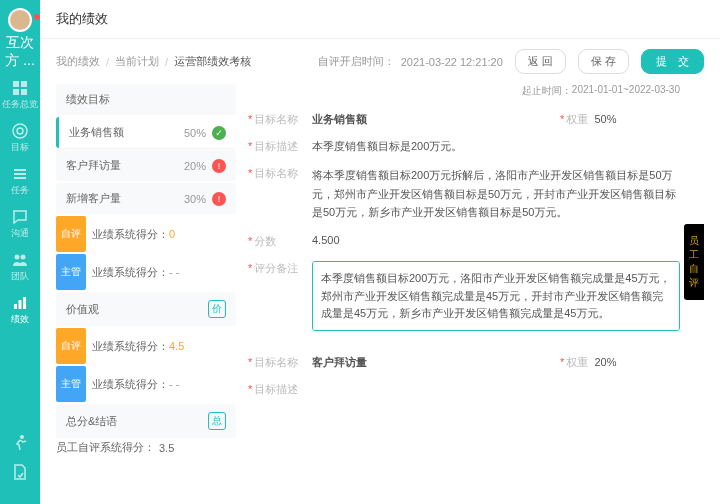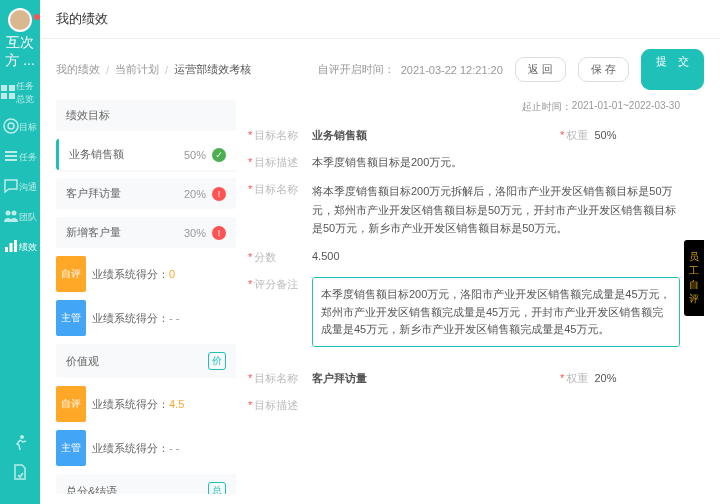"提 交" .btn.primary { padding: 4px 10px 20px 14px -> 4px 10px 4px 14px }
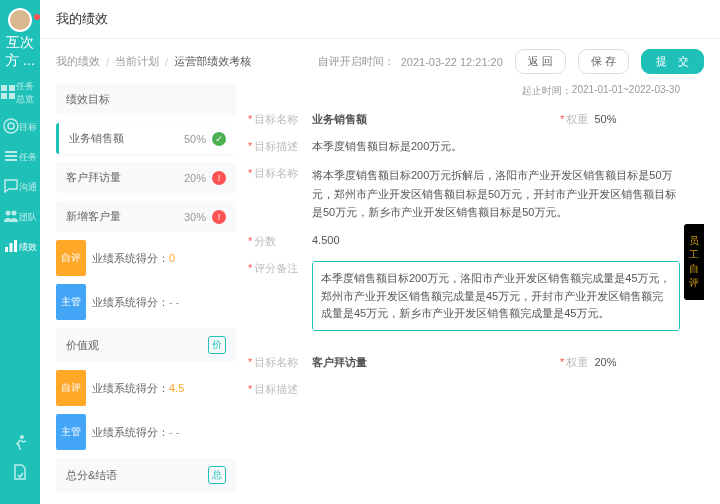"任务总览" .sb-item { flex-direction: row -> column }
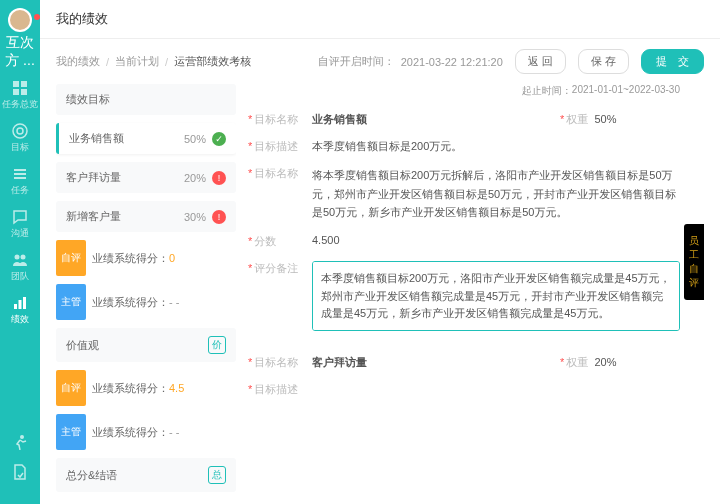"绩效目标" .left { gap: 8px -> 2px }
